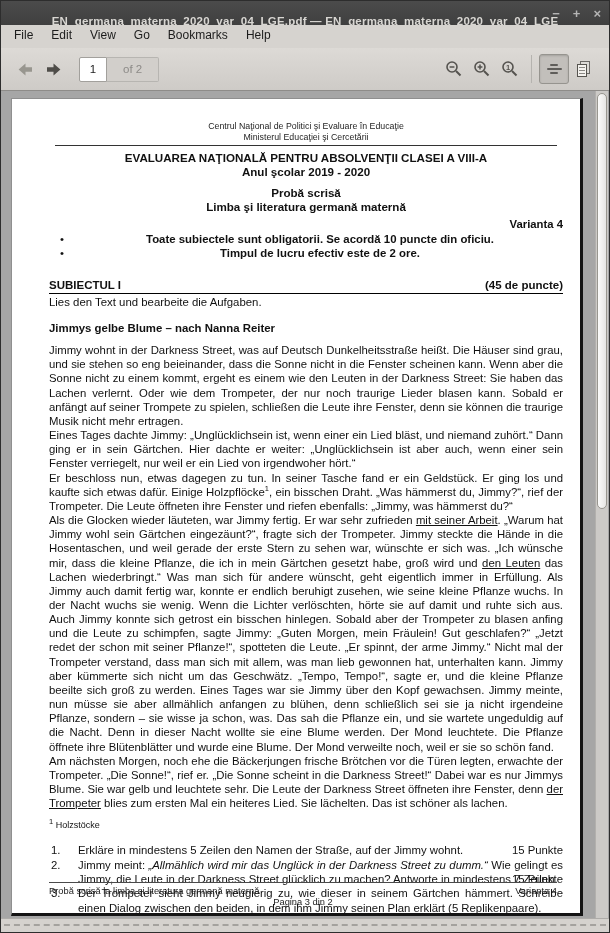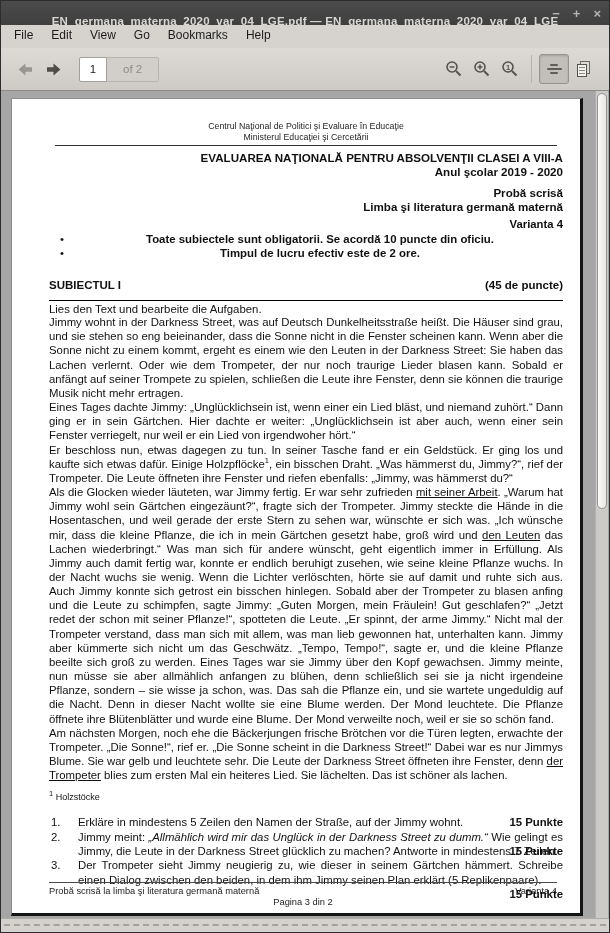"EVALUAREA NAŢIONALĂ PENTRU ABSOLVENŢII" .h-main { text-align: right -> center }
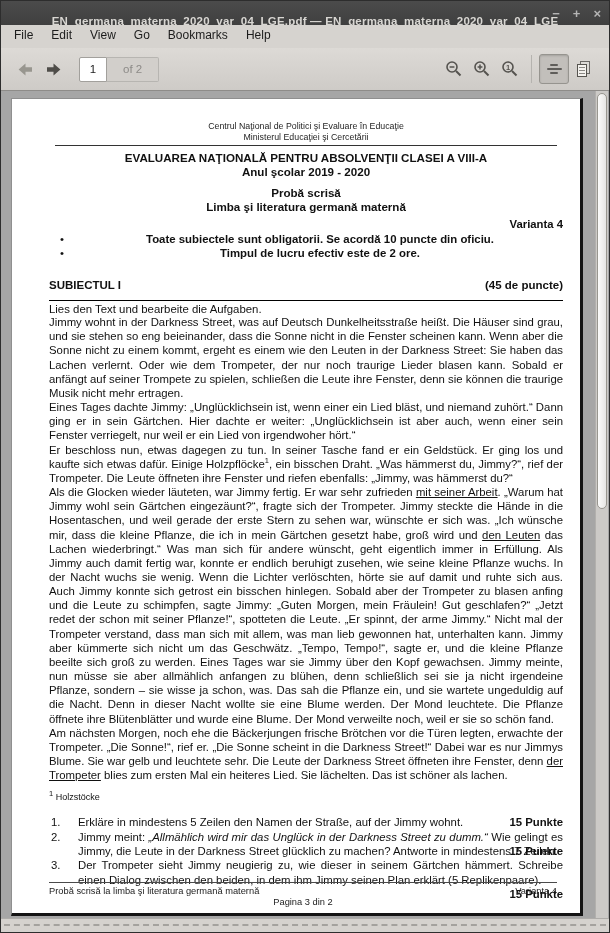"SUBIECTUL I" .section-line { padding-bottom: 9px -> 2px }
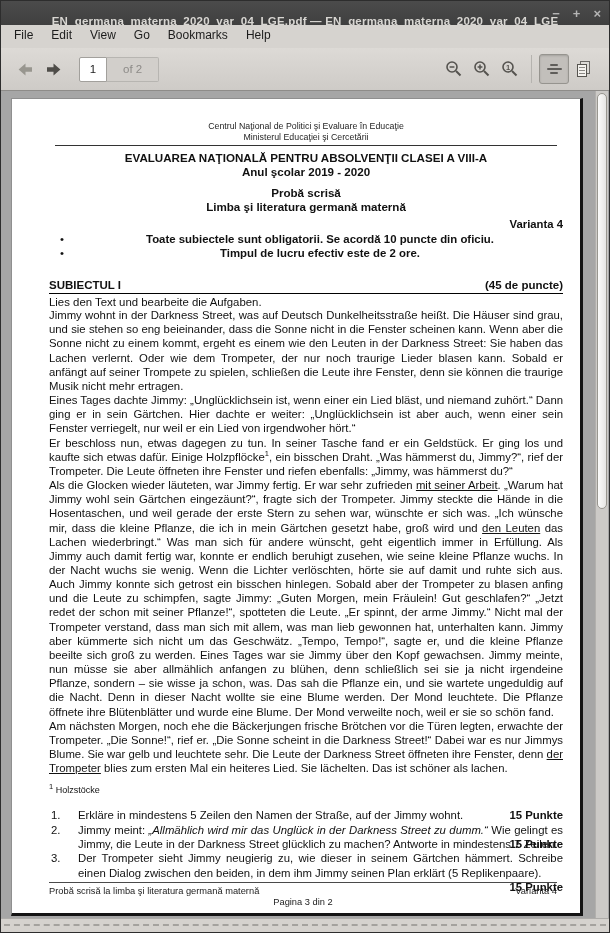"Jimmys gelbe Blume – nach" div.text-title { html: none -> <div>Jimmys gelbe Blume – nach Nanna Reiter</div> }
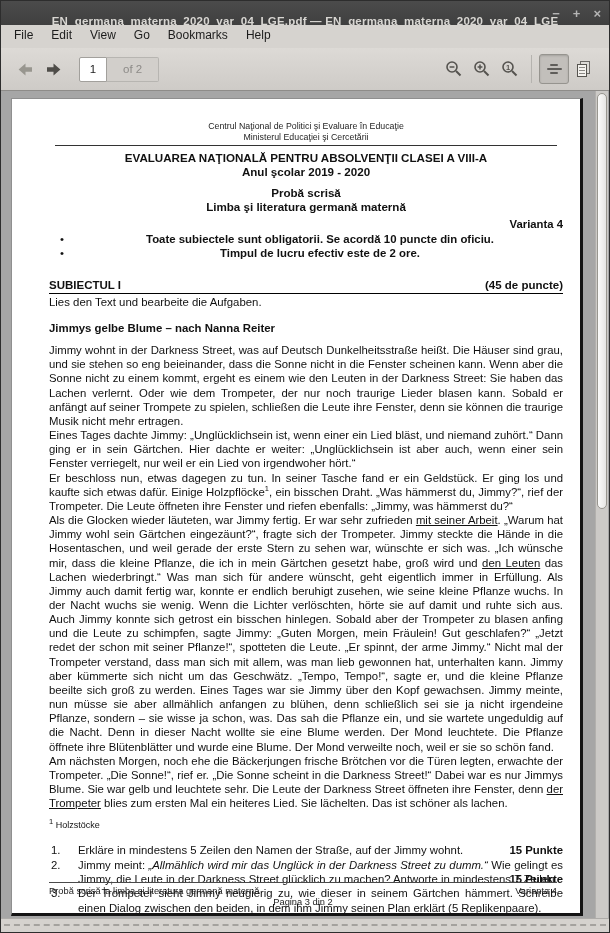"15 Punkte" .q-points { font-weight: bold -> normal }
